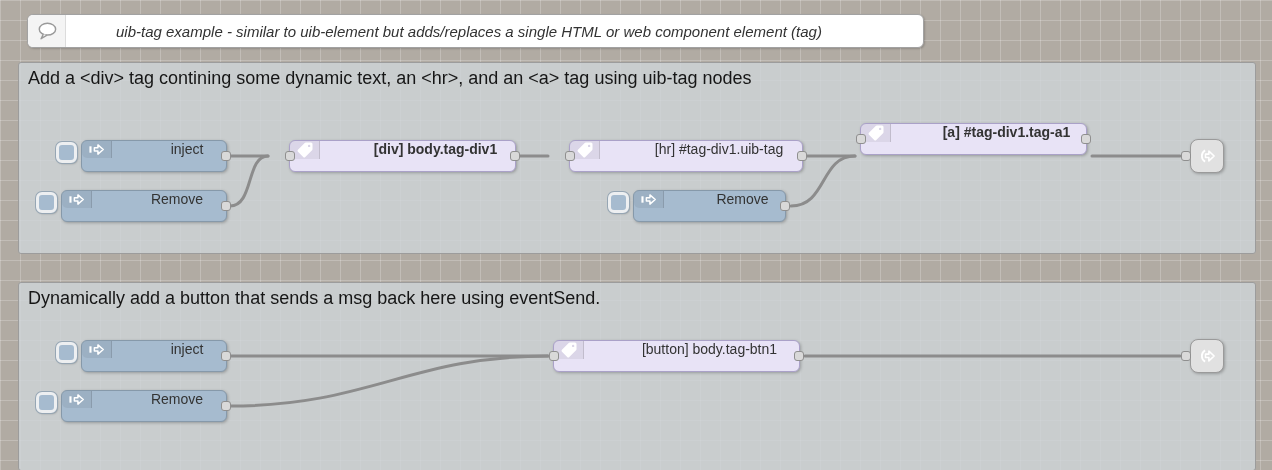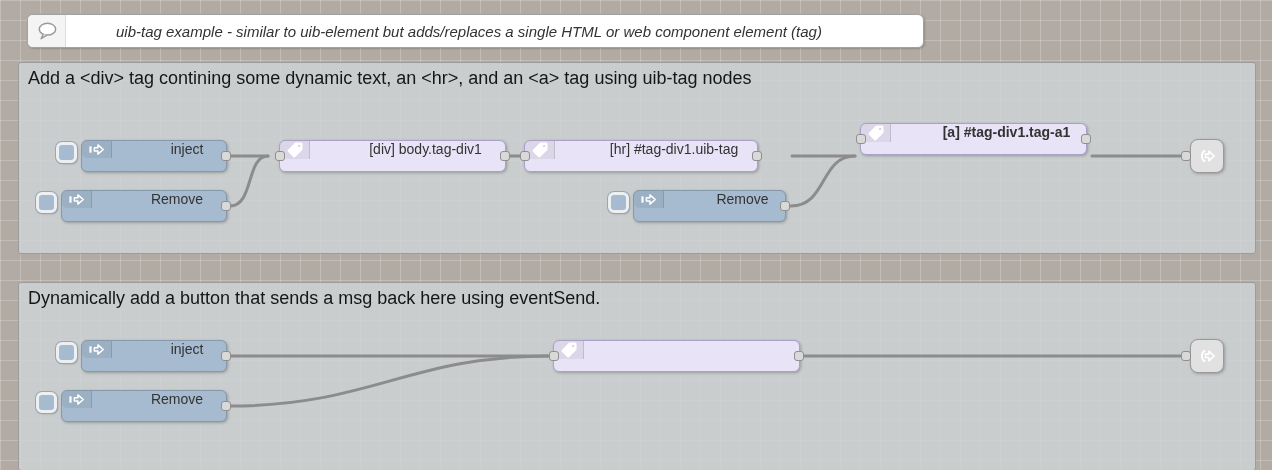"[div] body.tag-div1" div.node { font-weight: none -> bold; left: 279px -> 289px }
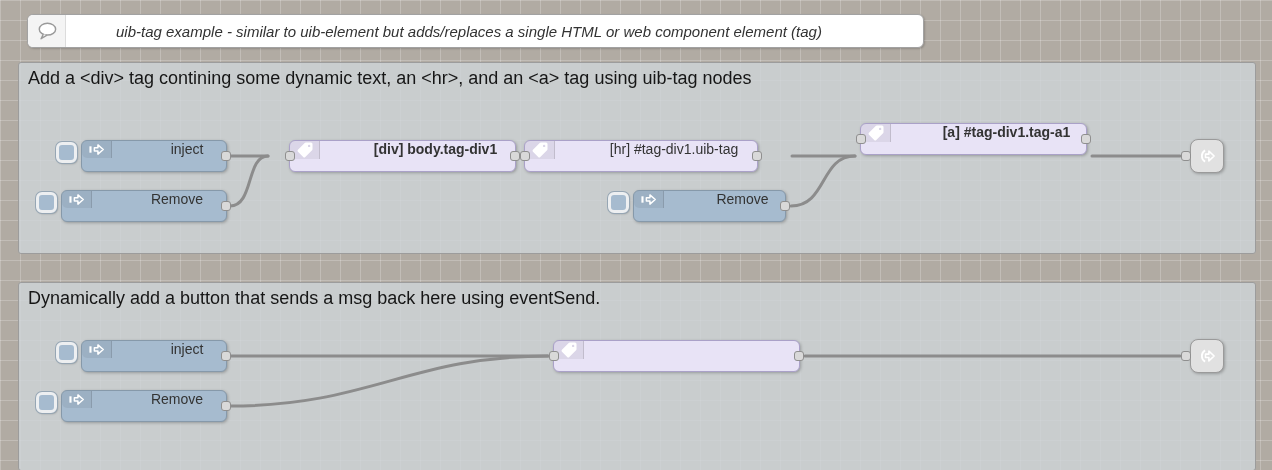"[hr] #tag-div1.uib-tag" div.node { left: 524px -> 569px }
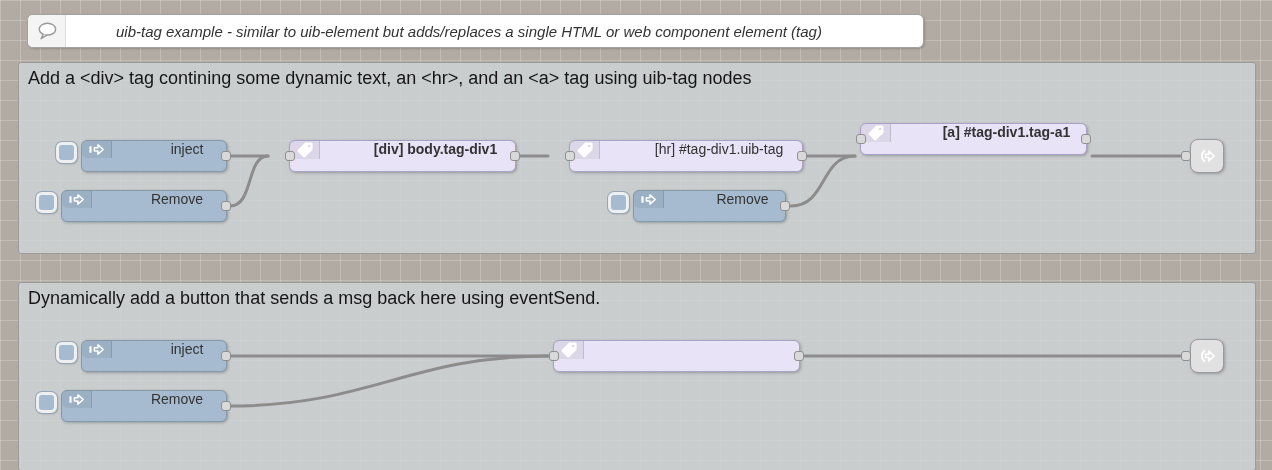"[button] body.tag-btn1" div.node-label { html: none -> <div>[button] body.tag-btn1</div> }
